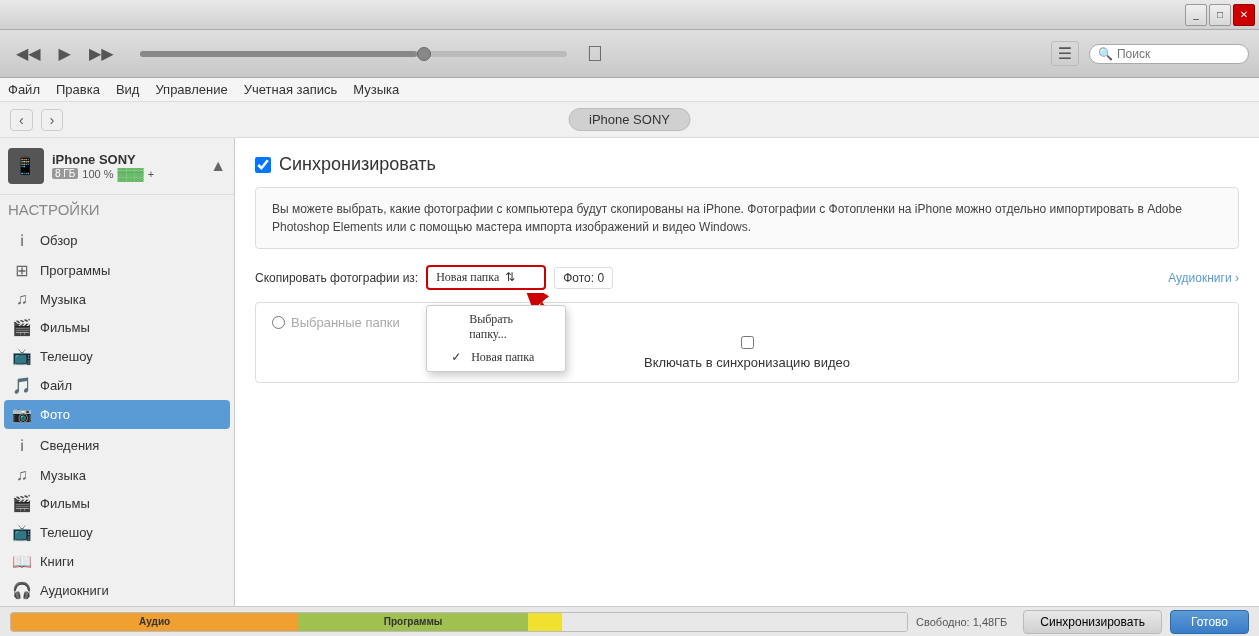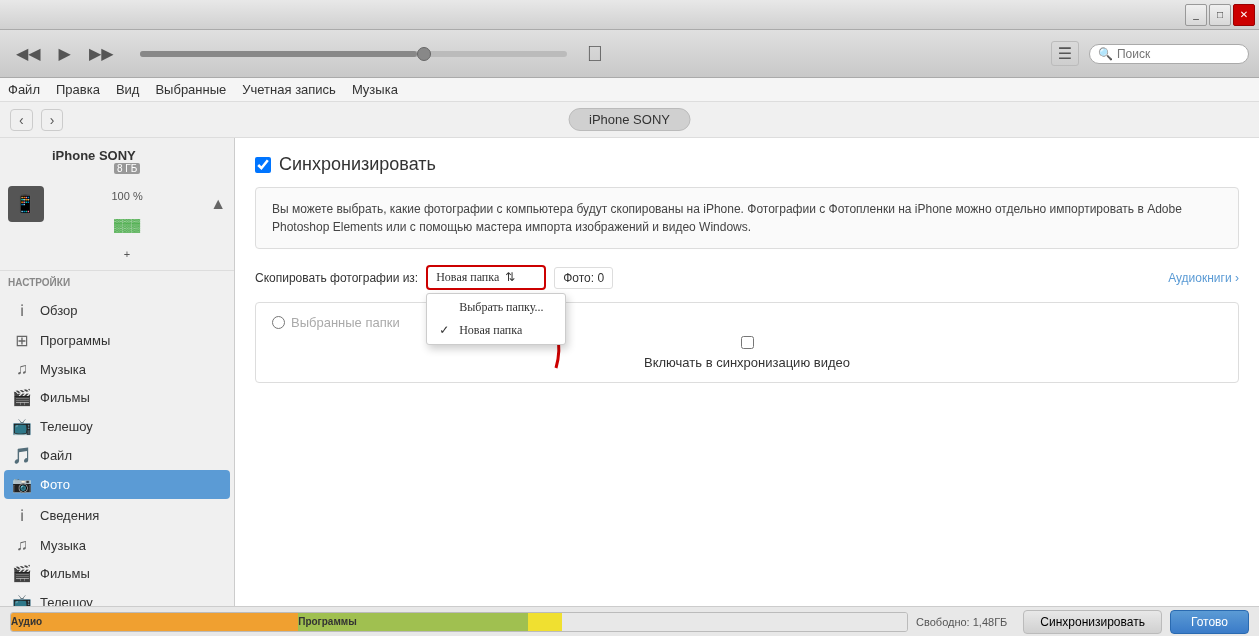"Выбранные" span.menu-item { text: Выбранные -> Управление }
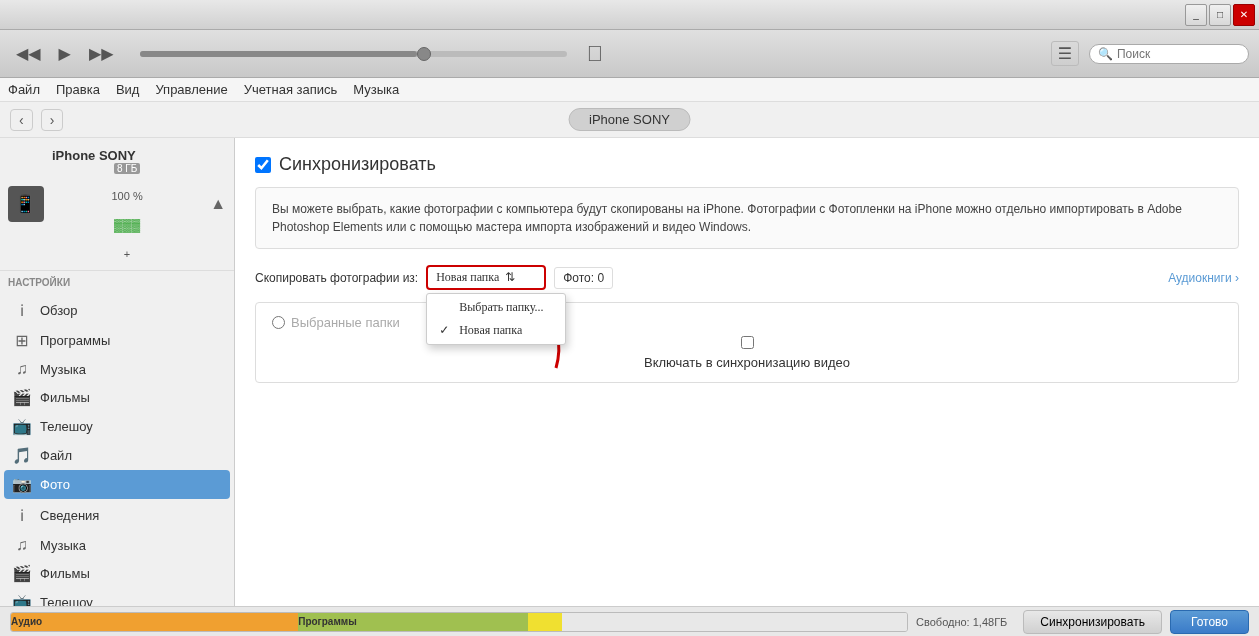"8 ГБ" .device-storage { flex-direction: column -> none; gap: 16px -> 4px }
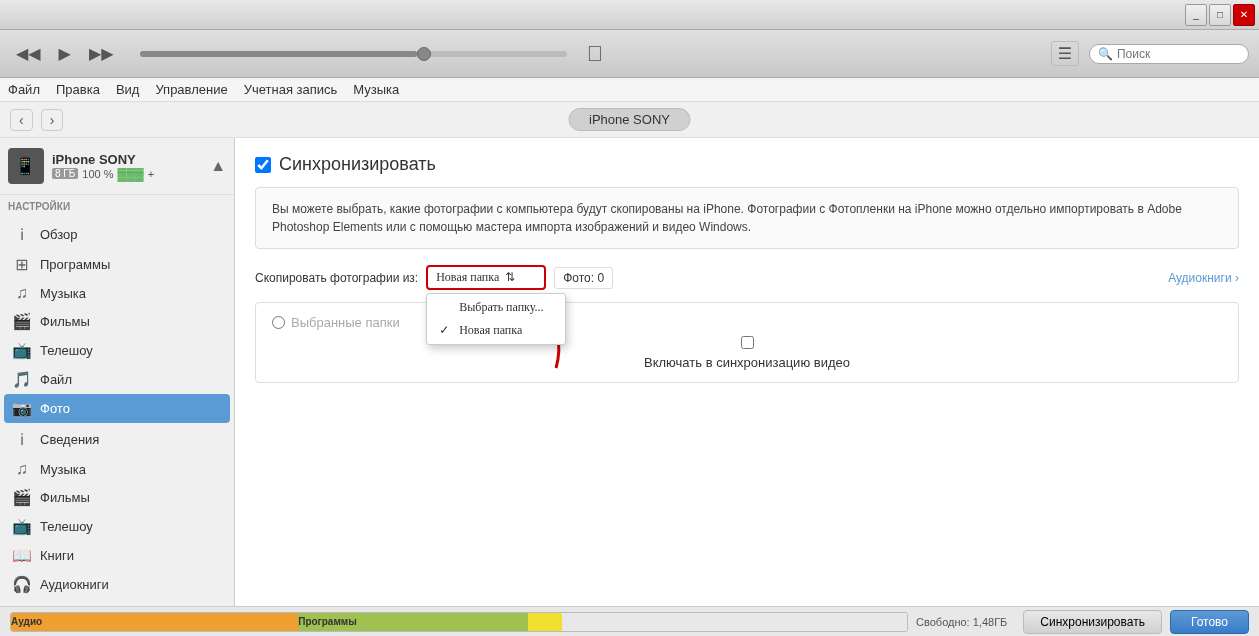"НАСТРОЙКИ" .sidebar-section-header { font-size: 10px -> 15px; font-weight: bold -> normal }
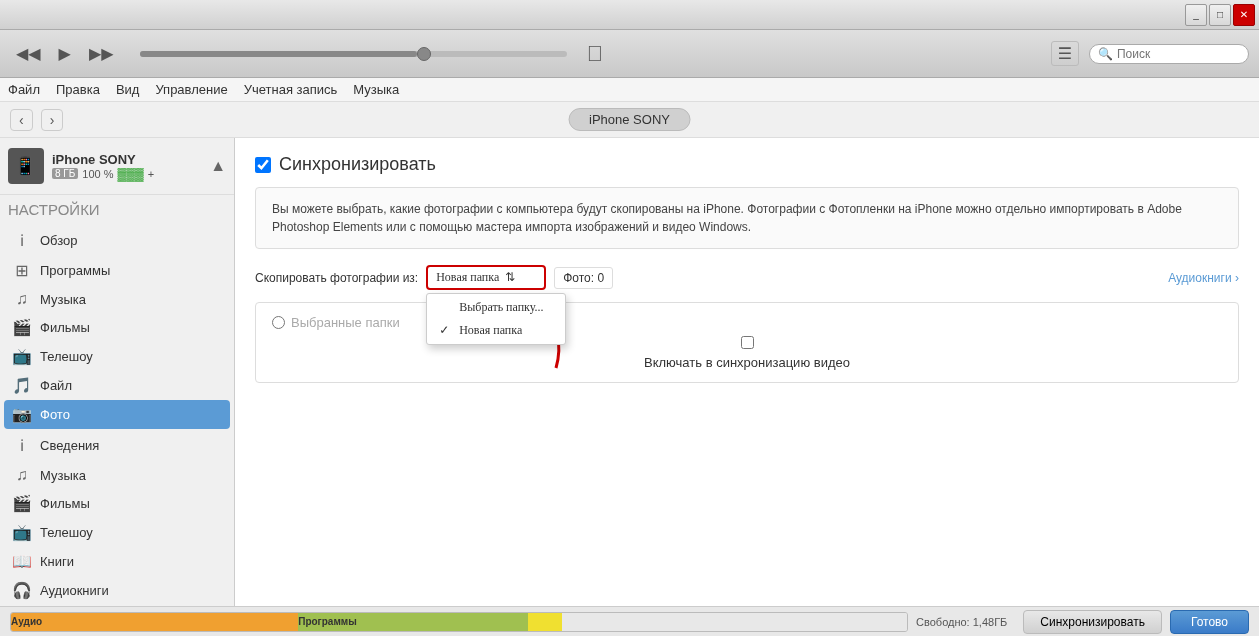"Выбрать папку..." .dropdown-menu { padding: 2px 0 -> 2px 12px; top: 28px -> 40px }
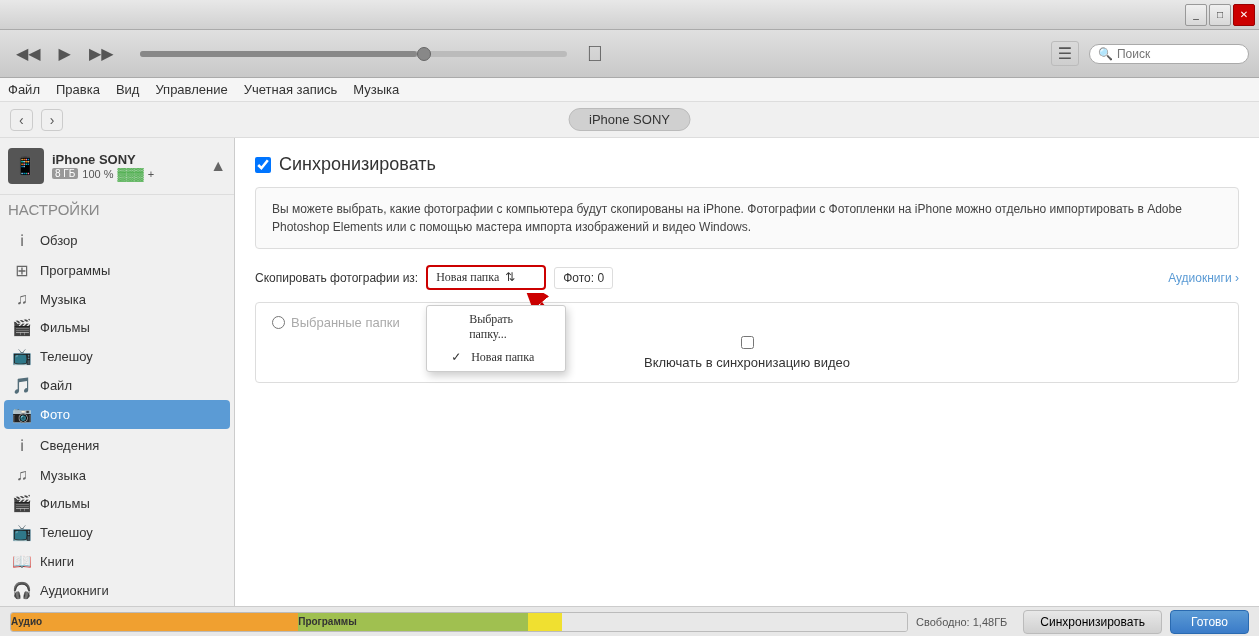"Аудио" .storage-segment { justify-content: none -> center }
